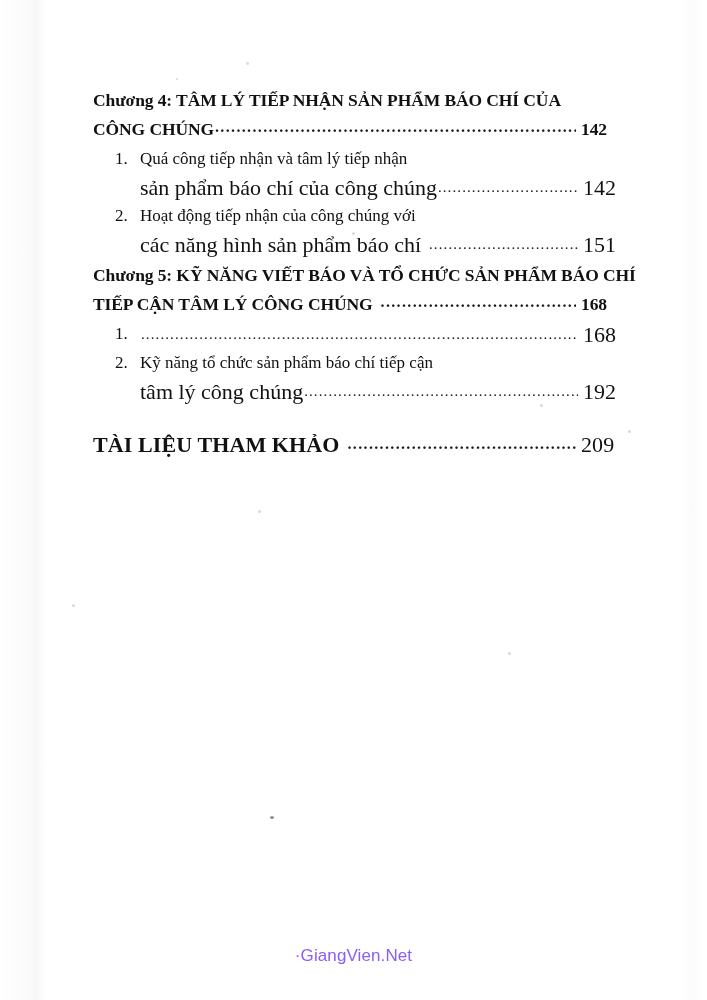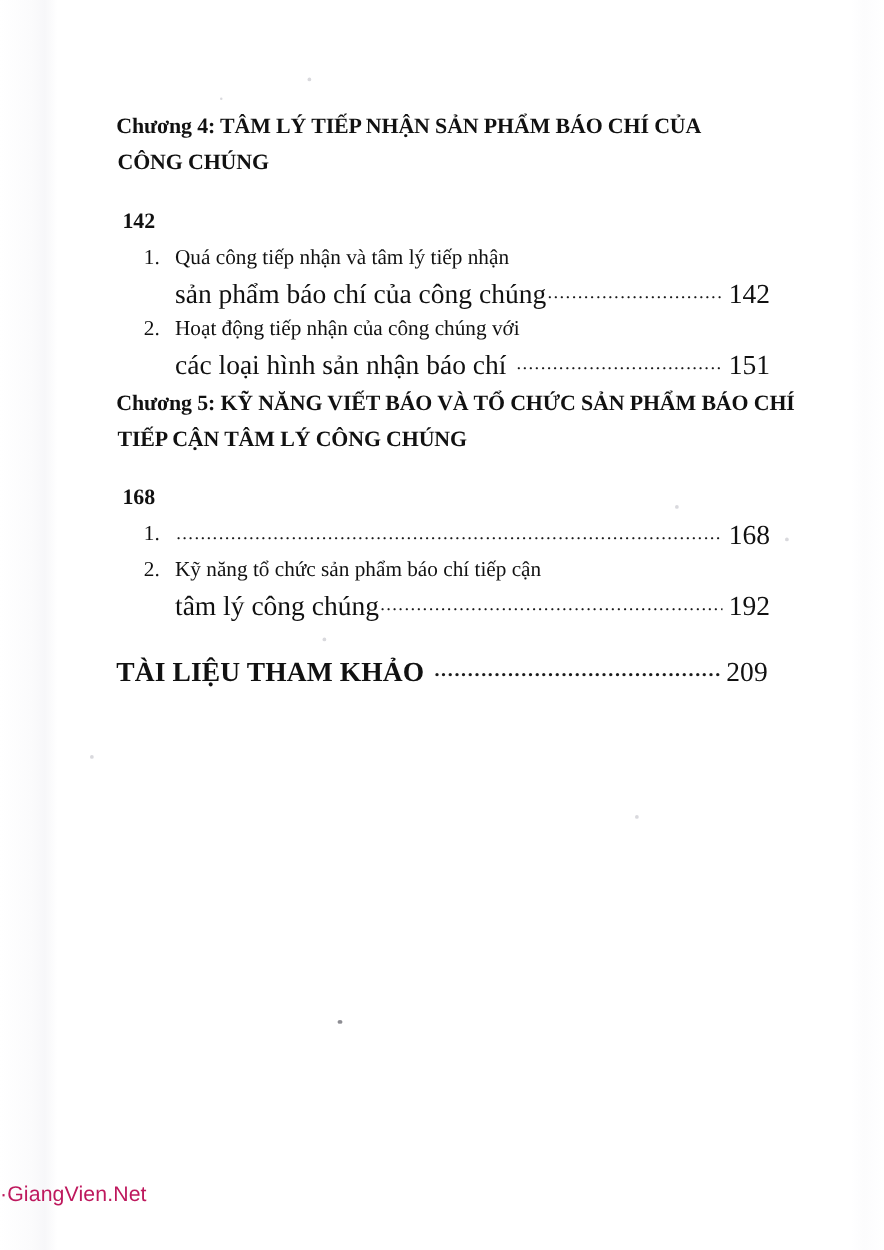"CÔNG CHÚNG" .chapter .row { flex-direction: column -> none }
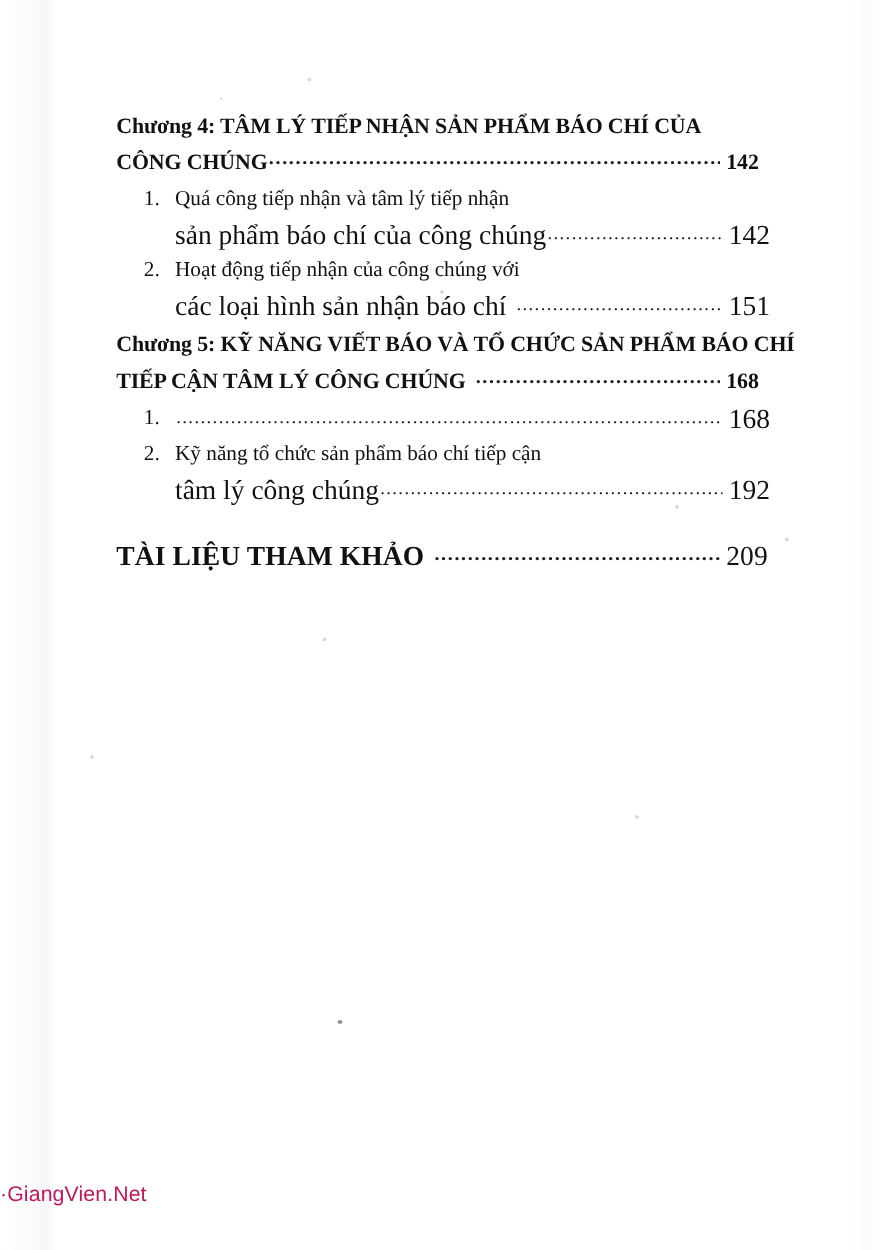"các loại hình sản nhận" span.label { text: loại hình sản nhận -> năng hình sản phẩm }
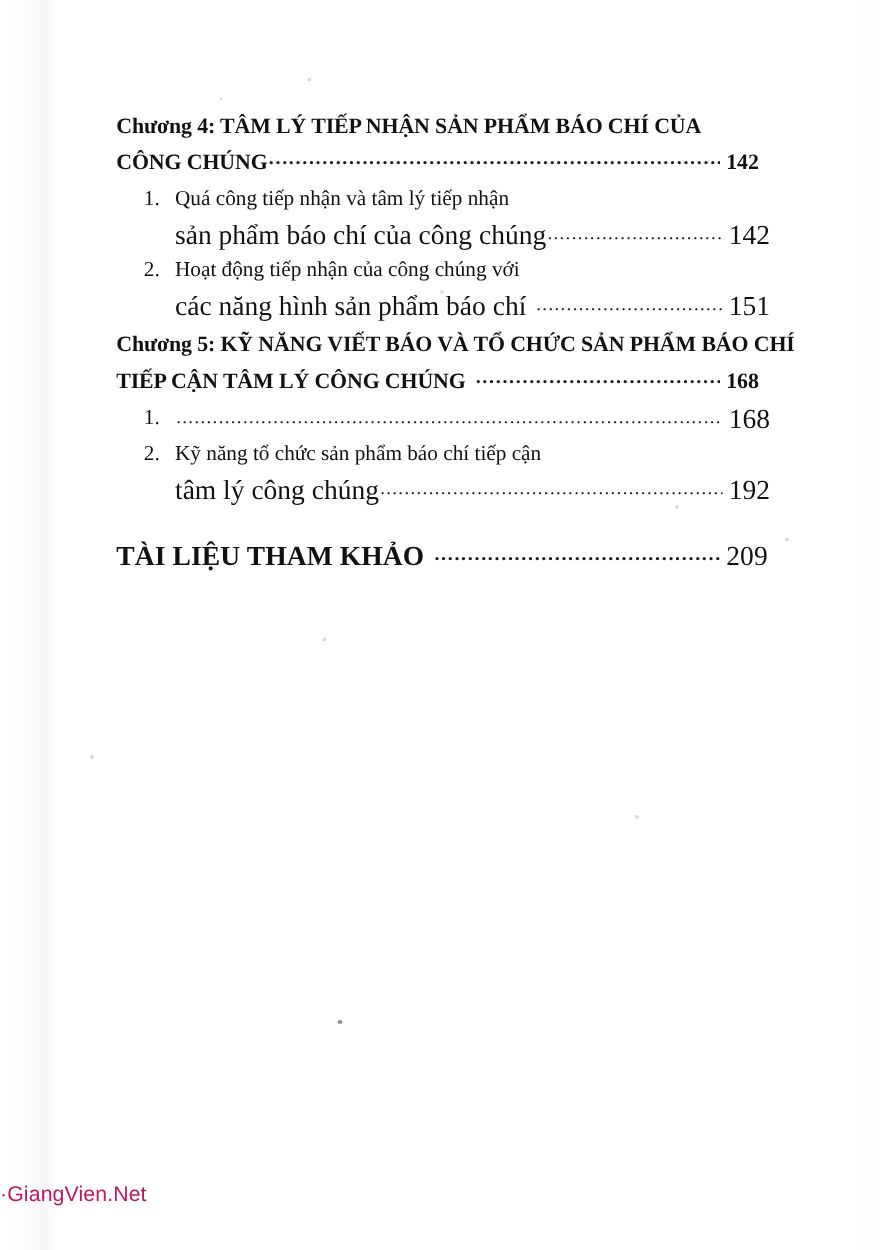"·GiangVien.Net" .watermark { color: #be185d -> #8b5cf6; text-align: none -> center }
